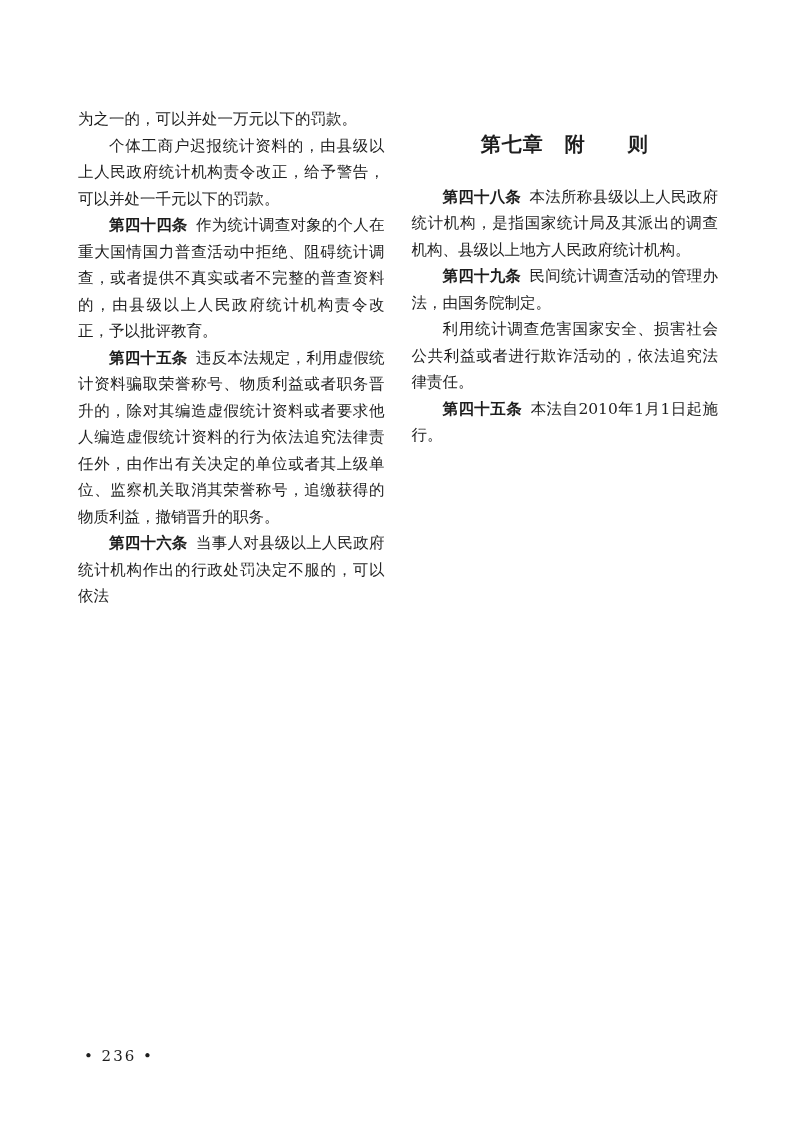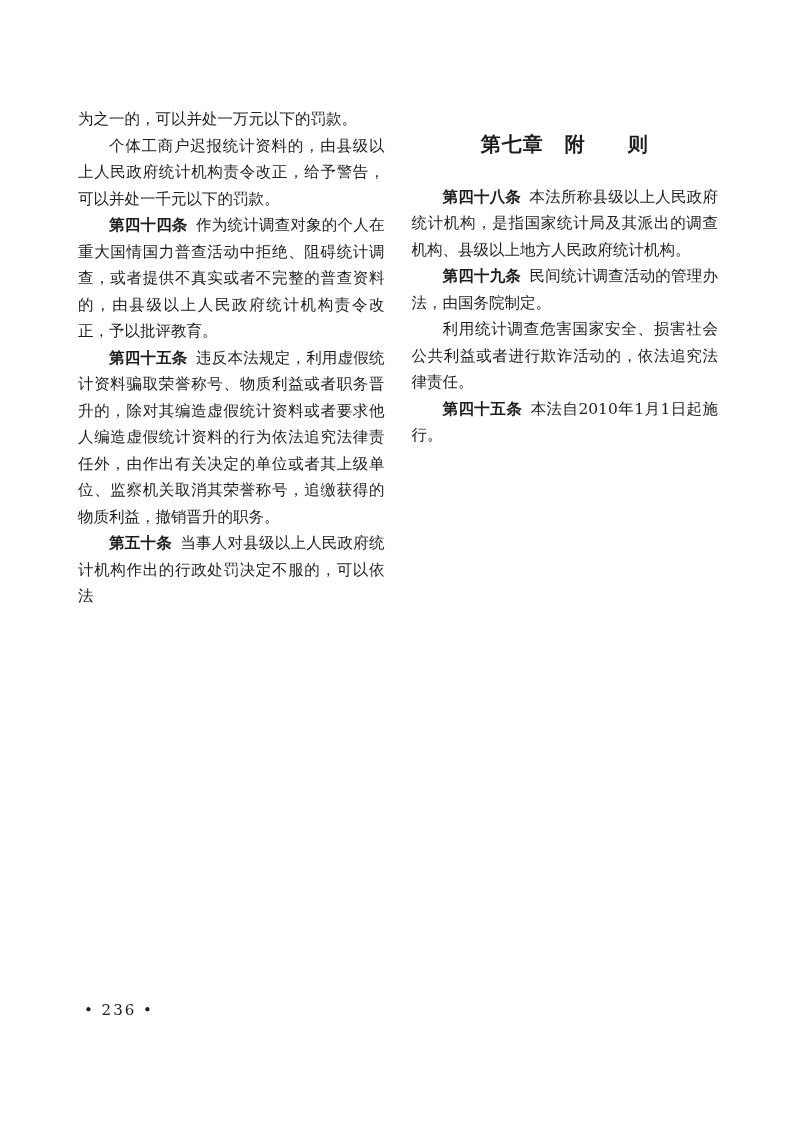"第五十条" b { text: 五十 -> 四十六 }
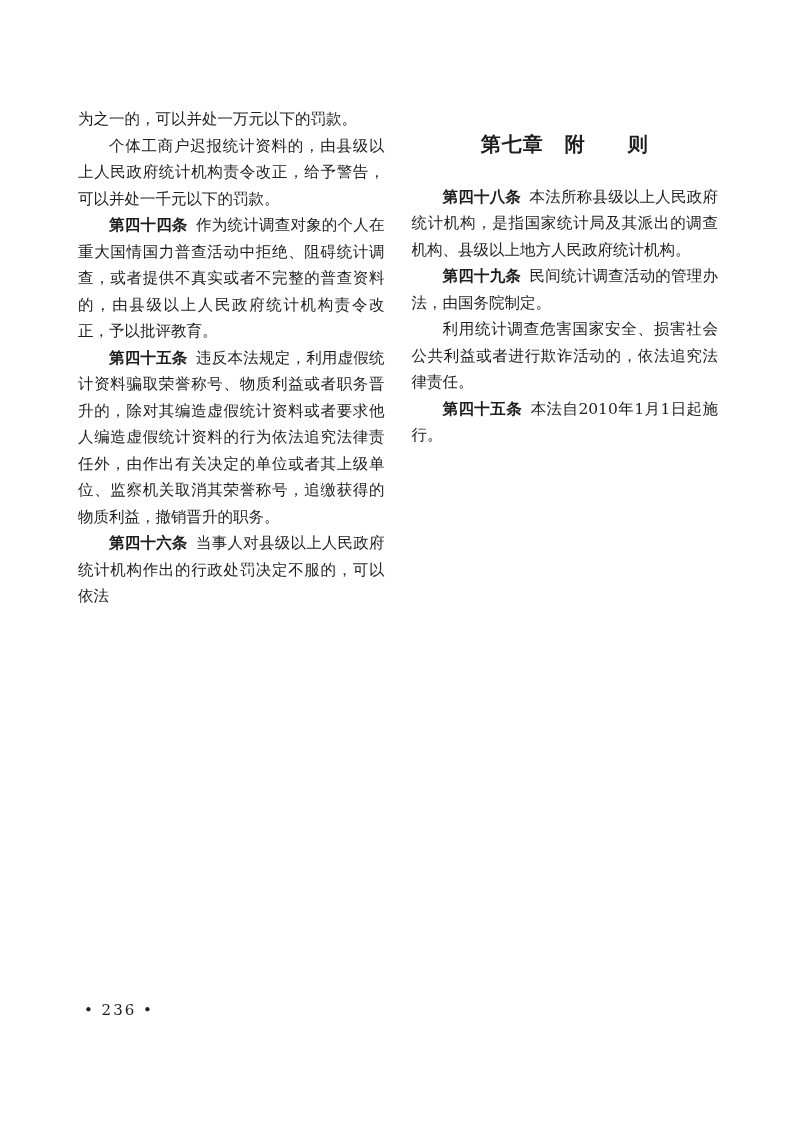"• 236 •" .page-number { top: 1001px -> 1047px }
